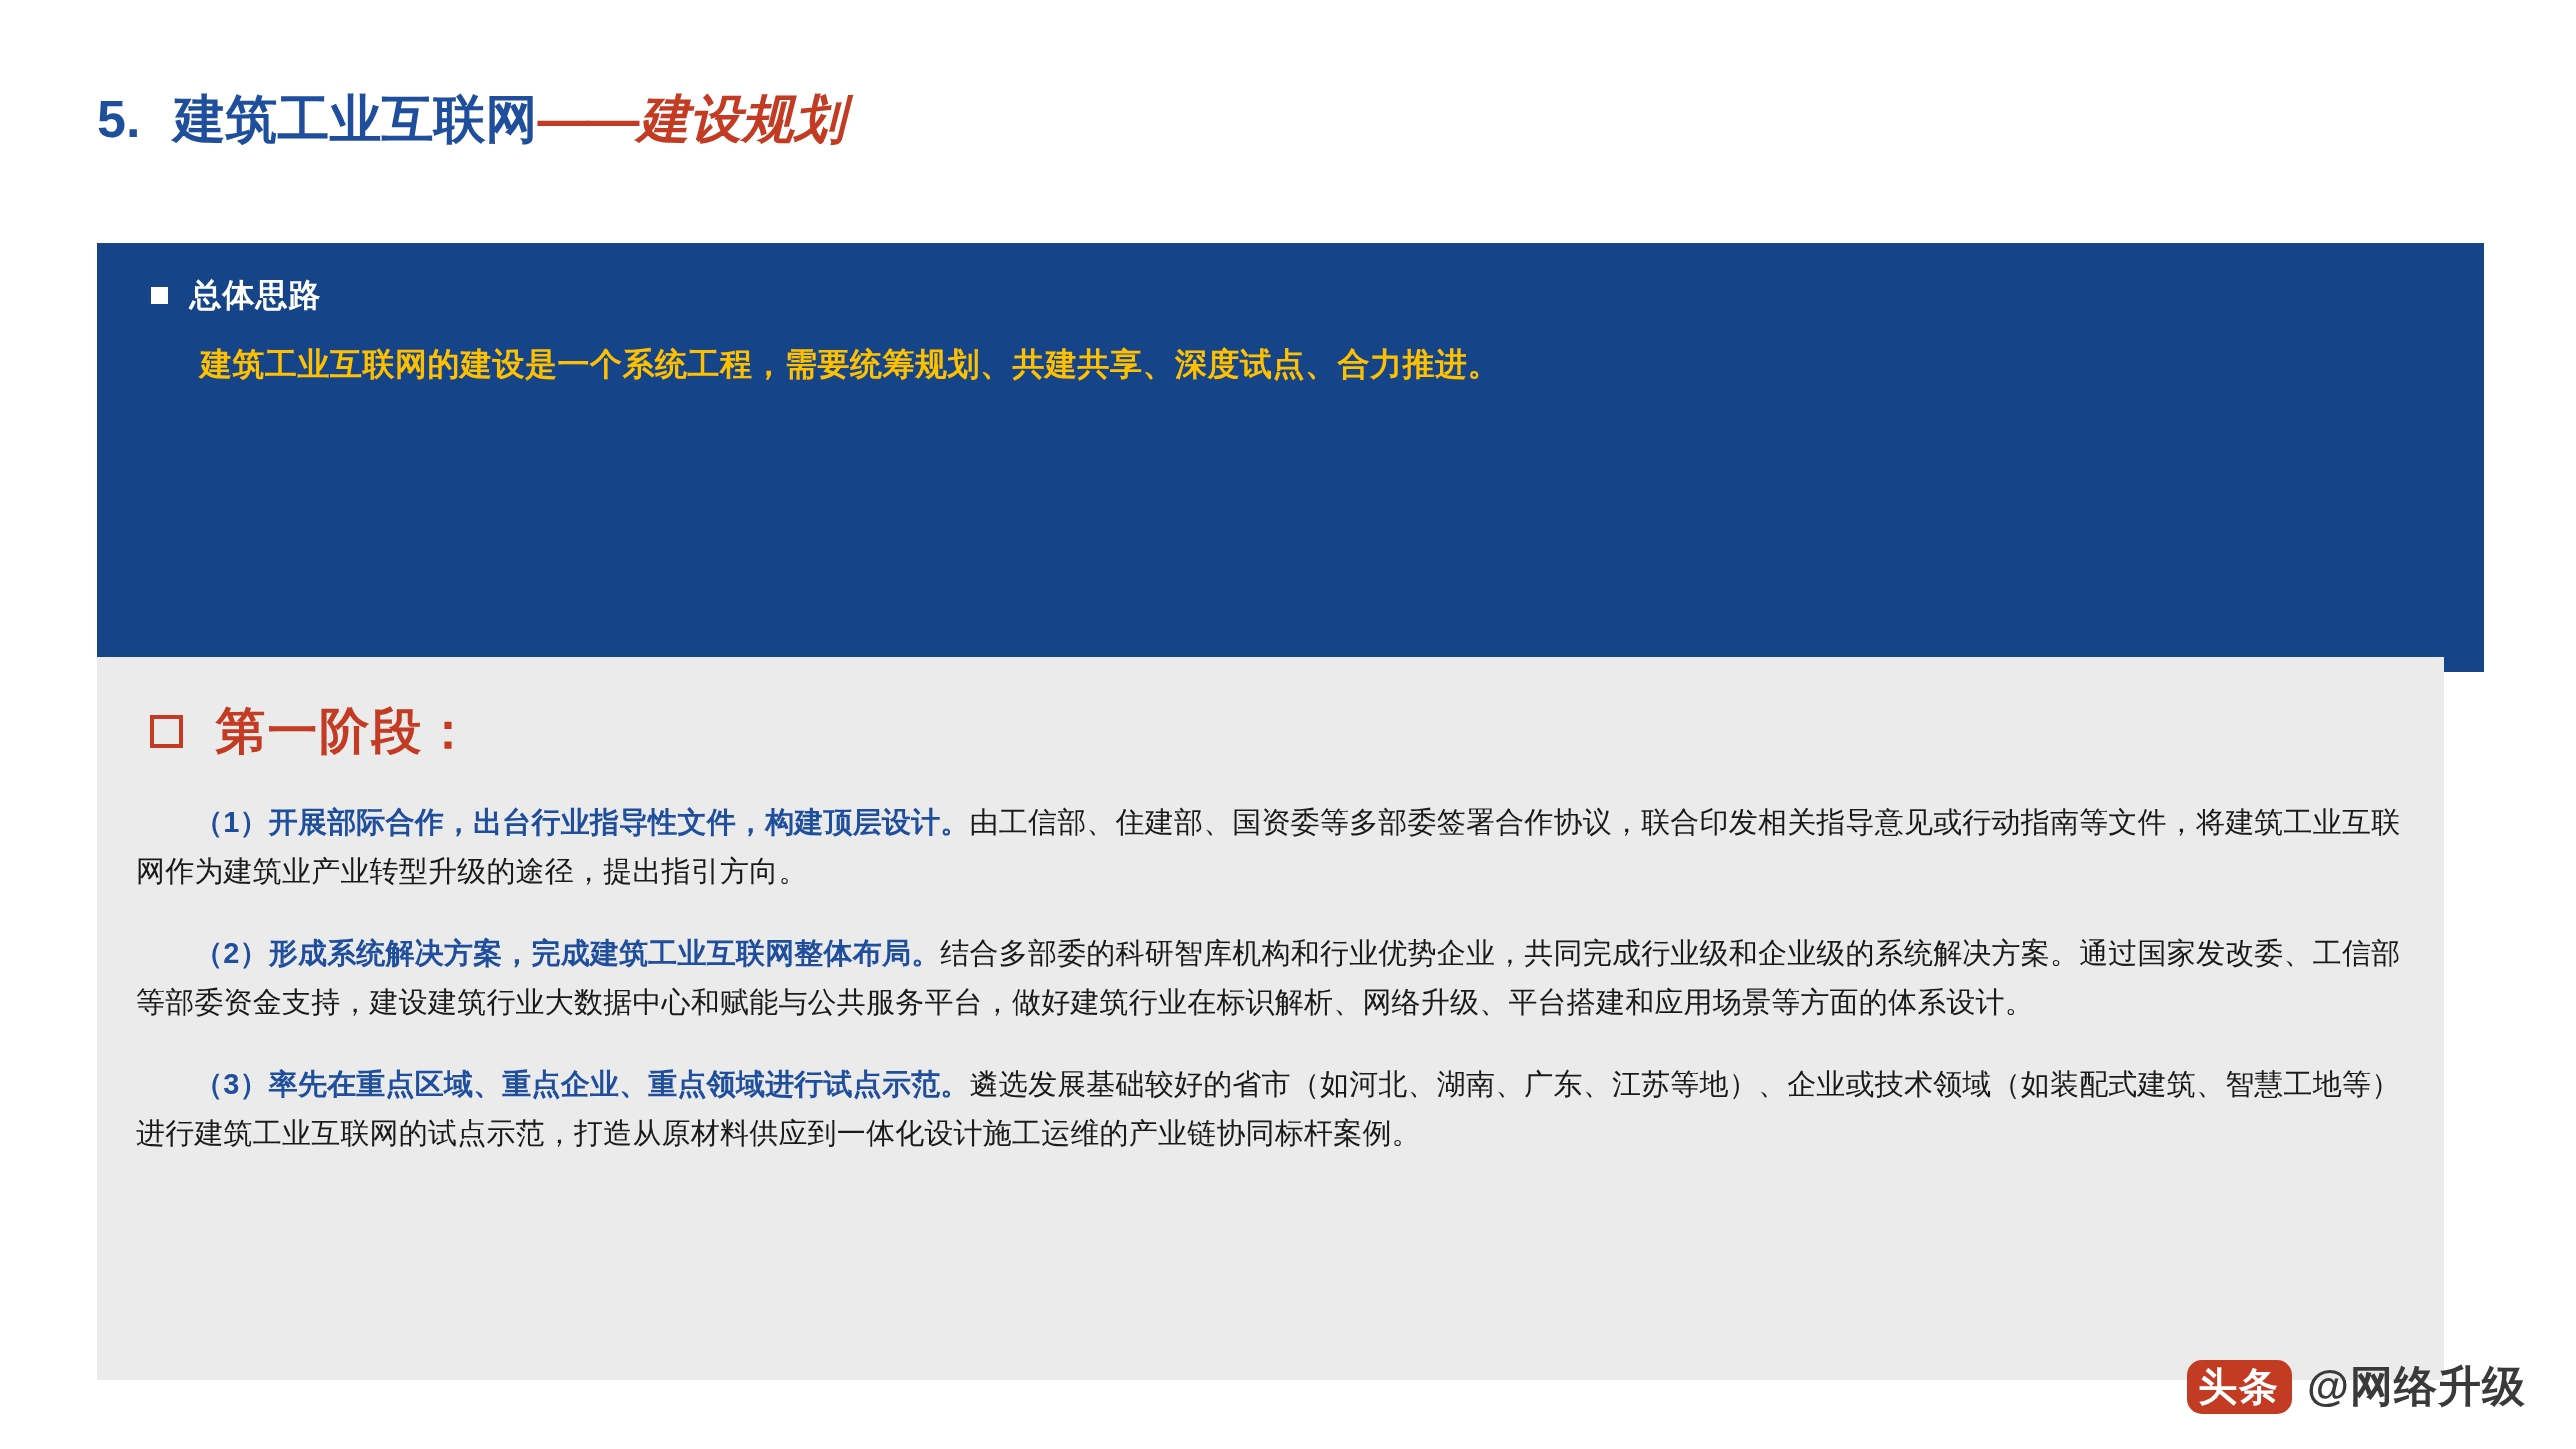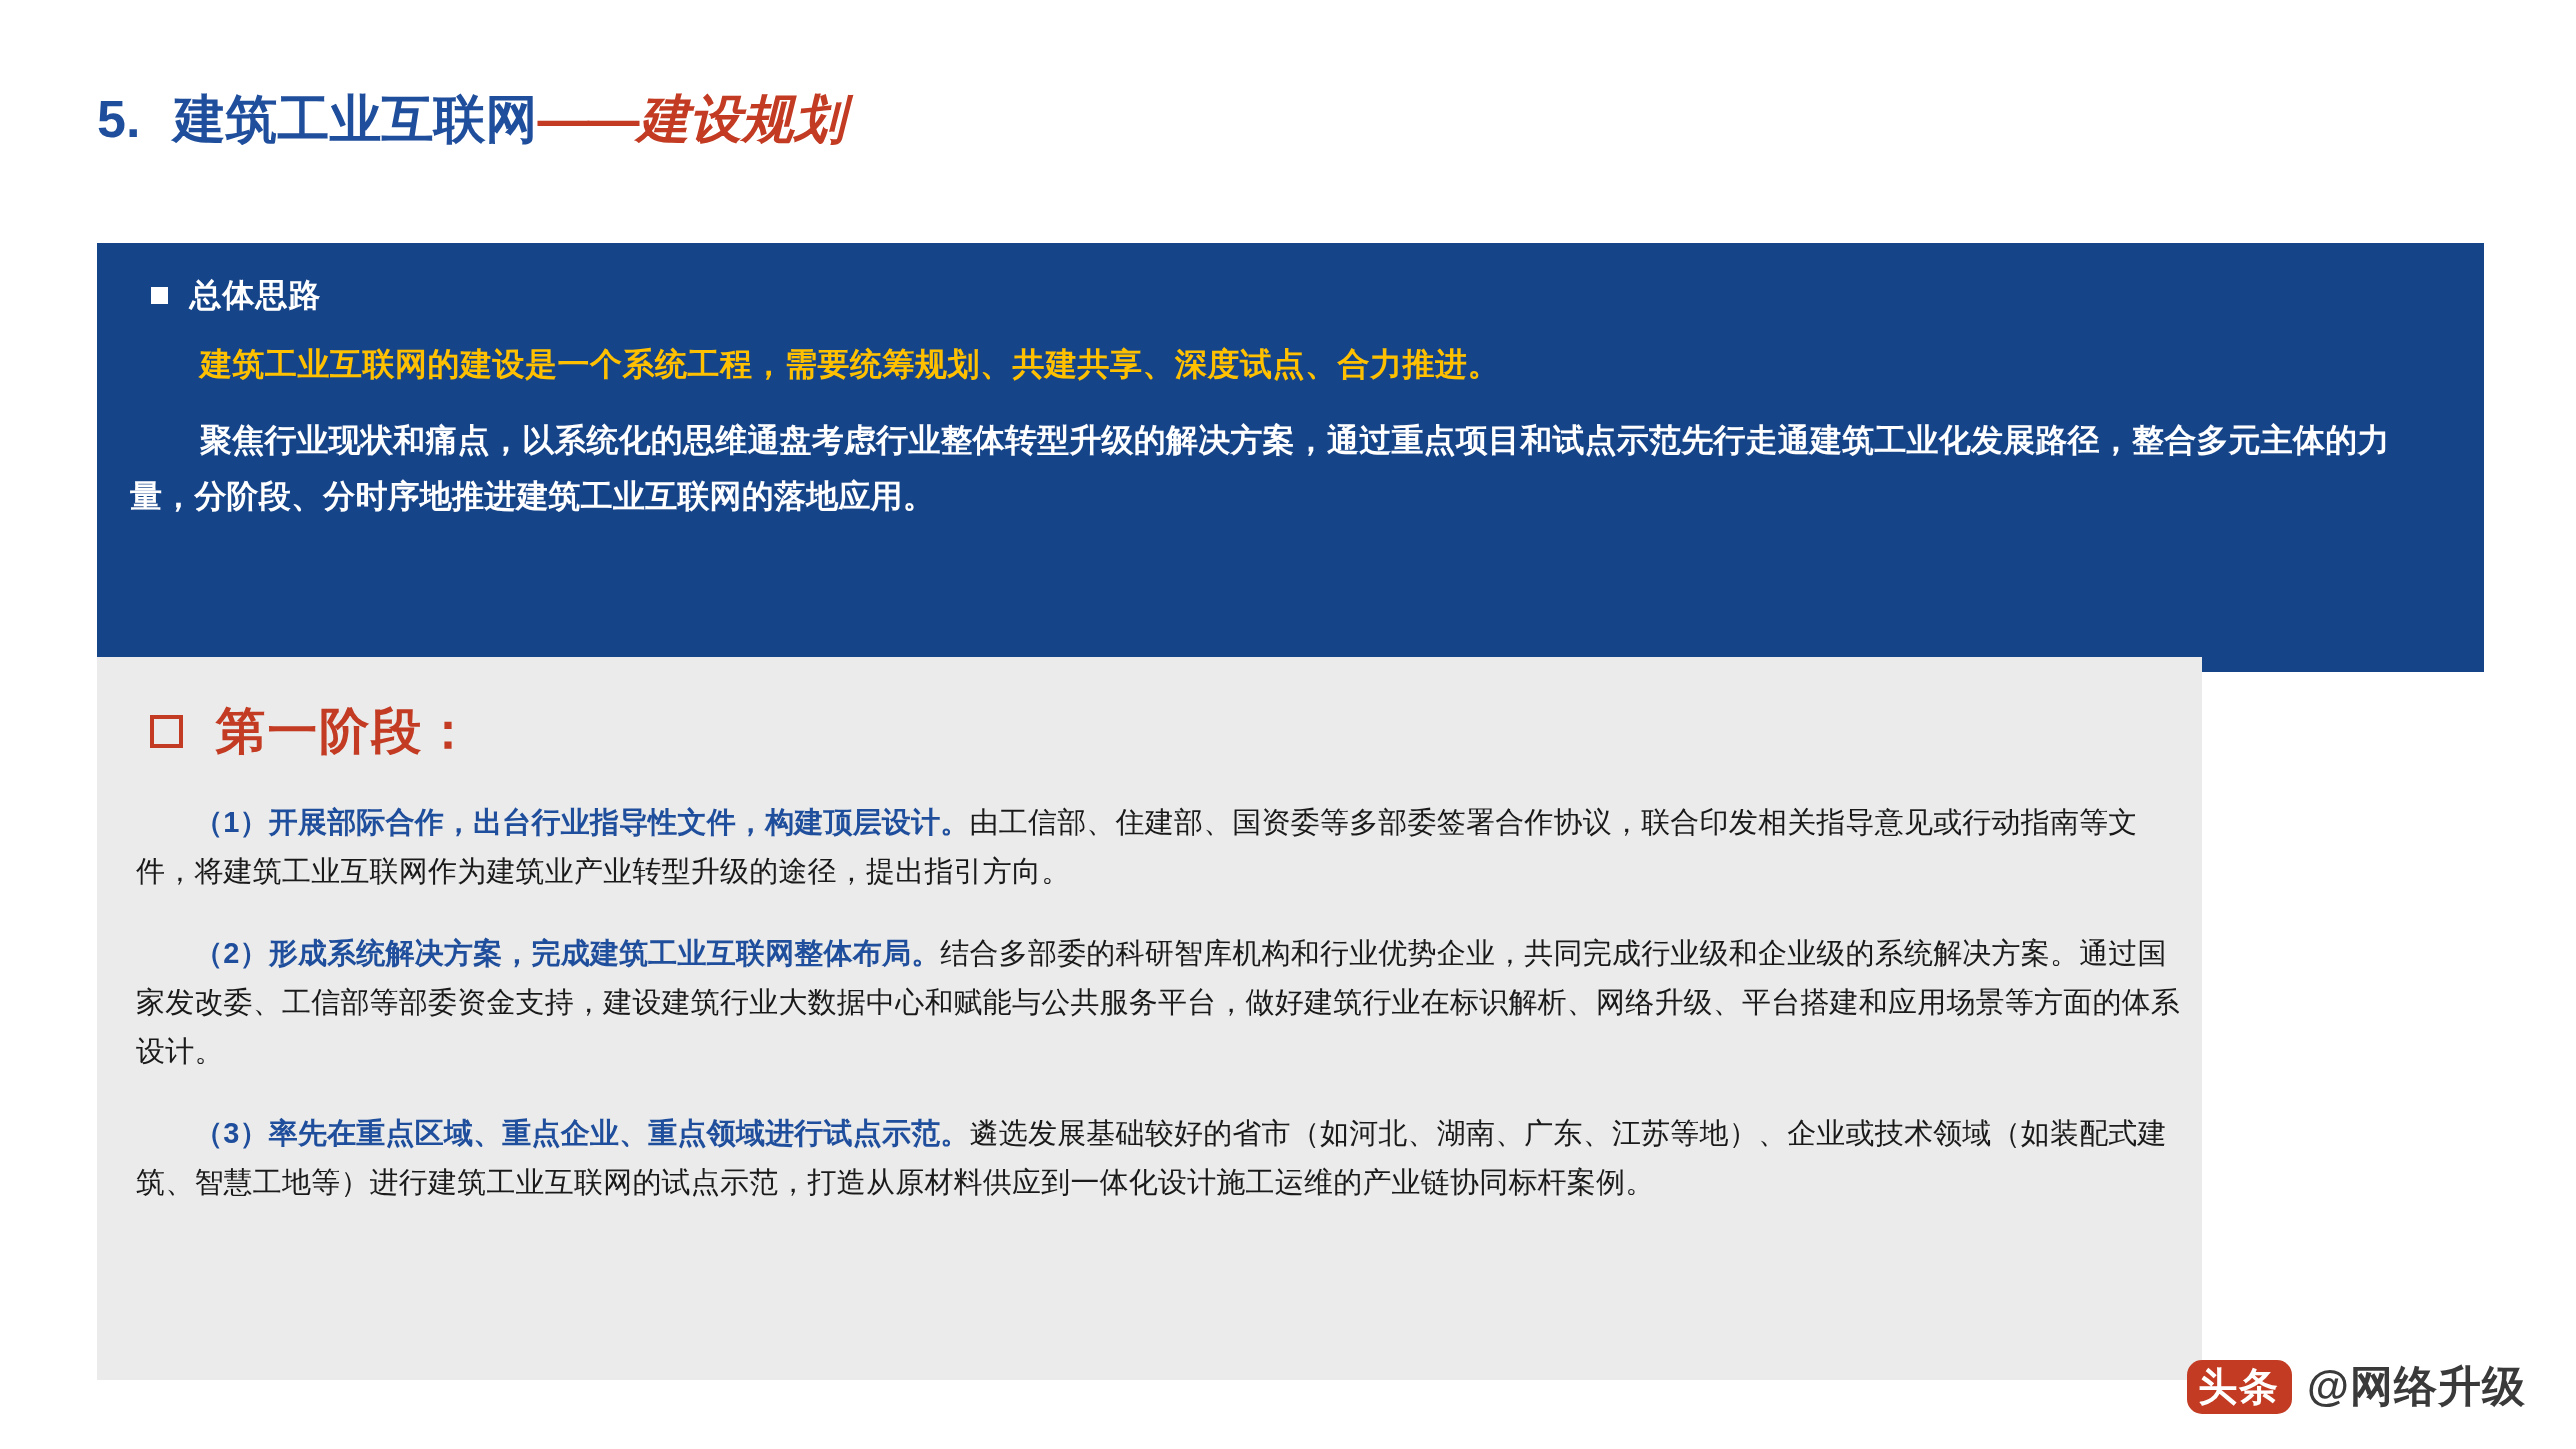"聚焦行业现状和痛点，以系统化的思维通盘考虑行业整体转型升级的解决方案，通过重点项" div.blue-p2 { html: <div>聚焦行业现状和痛点，以系统化的思维通盘考虑行业整体转型升级的解决方案，通过重点项目和试点示范先行走通建筑工业化发展路径，整合多元主体的力量，分阶段、分时序地推进建筑工业互联网的落地应用。</div> -> none }
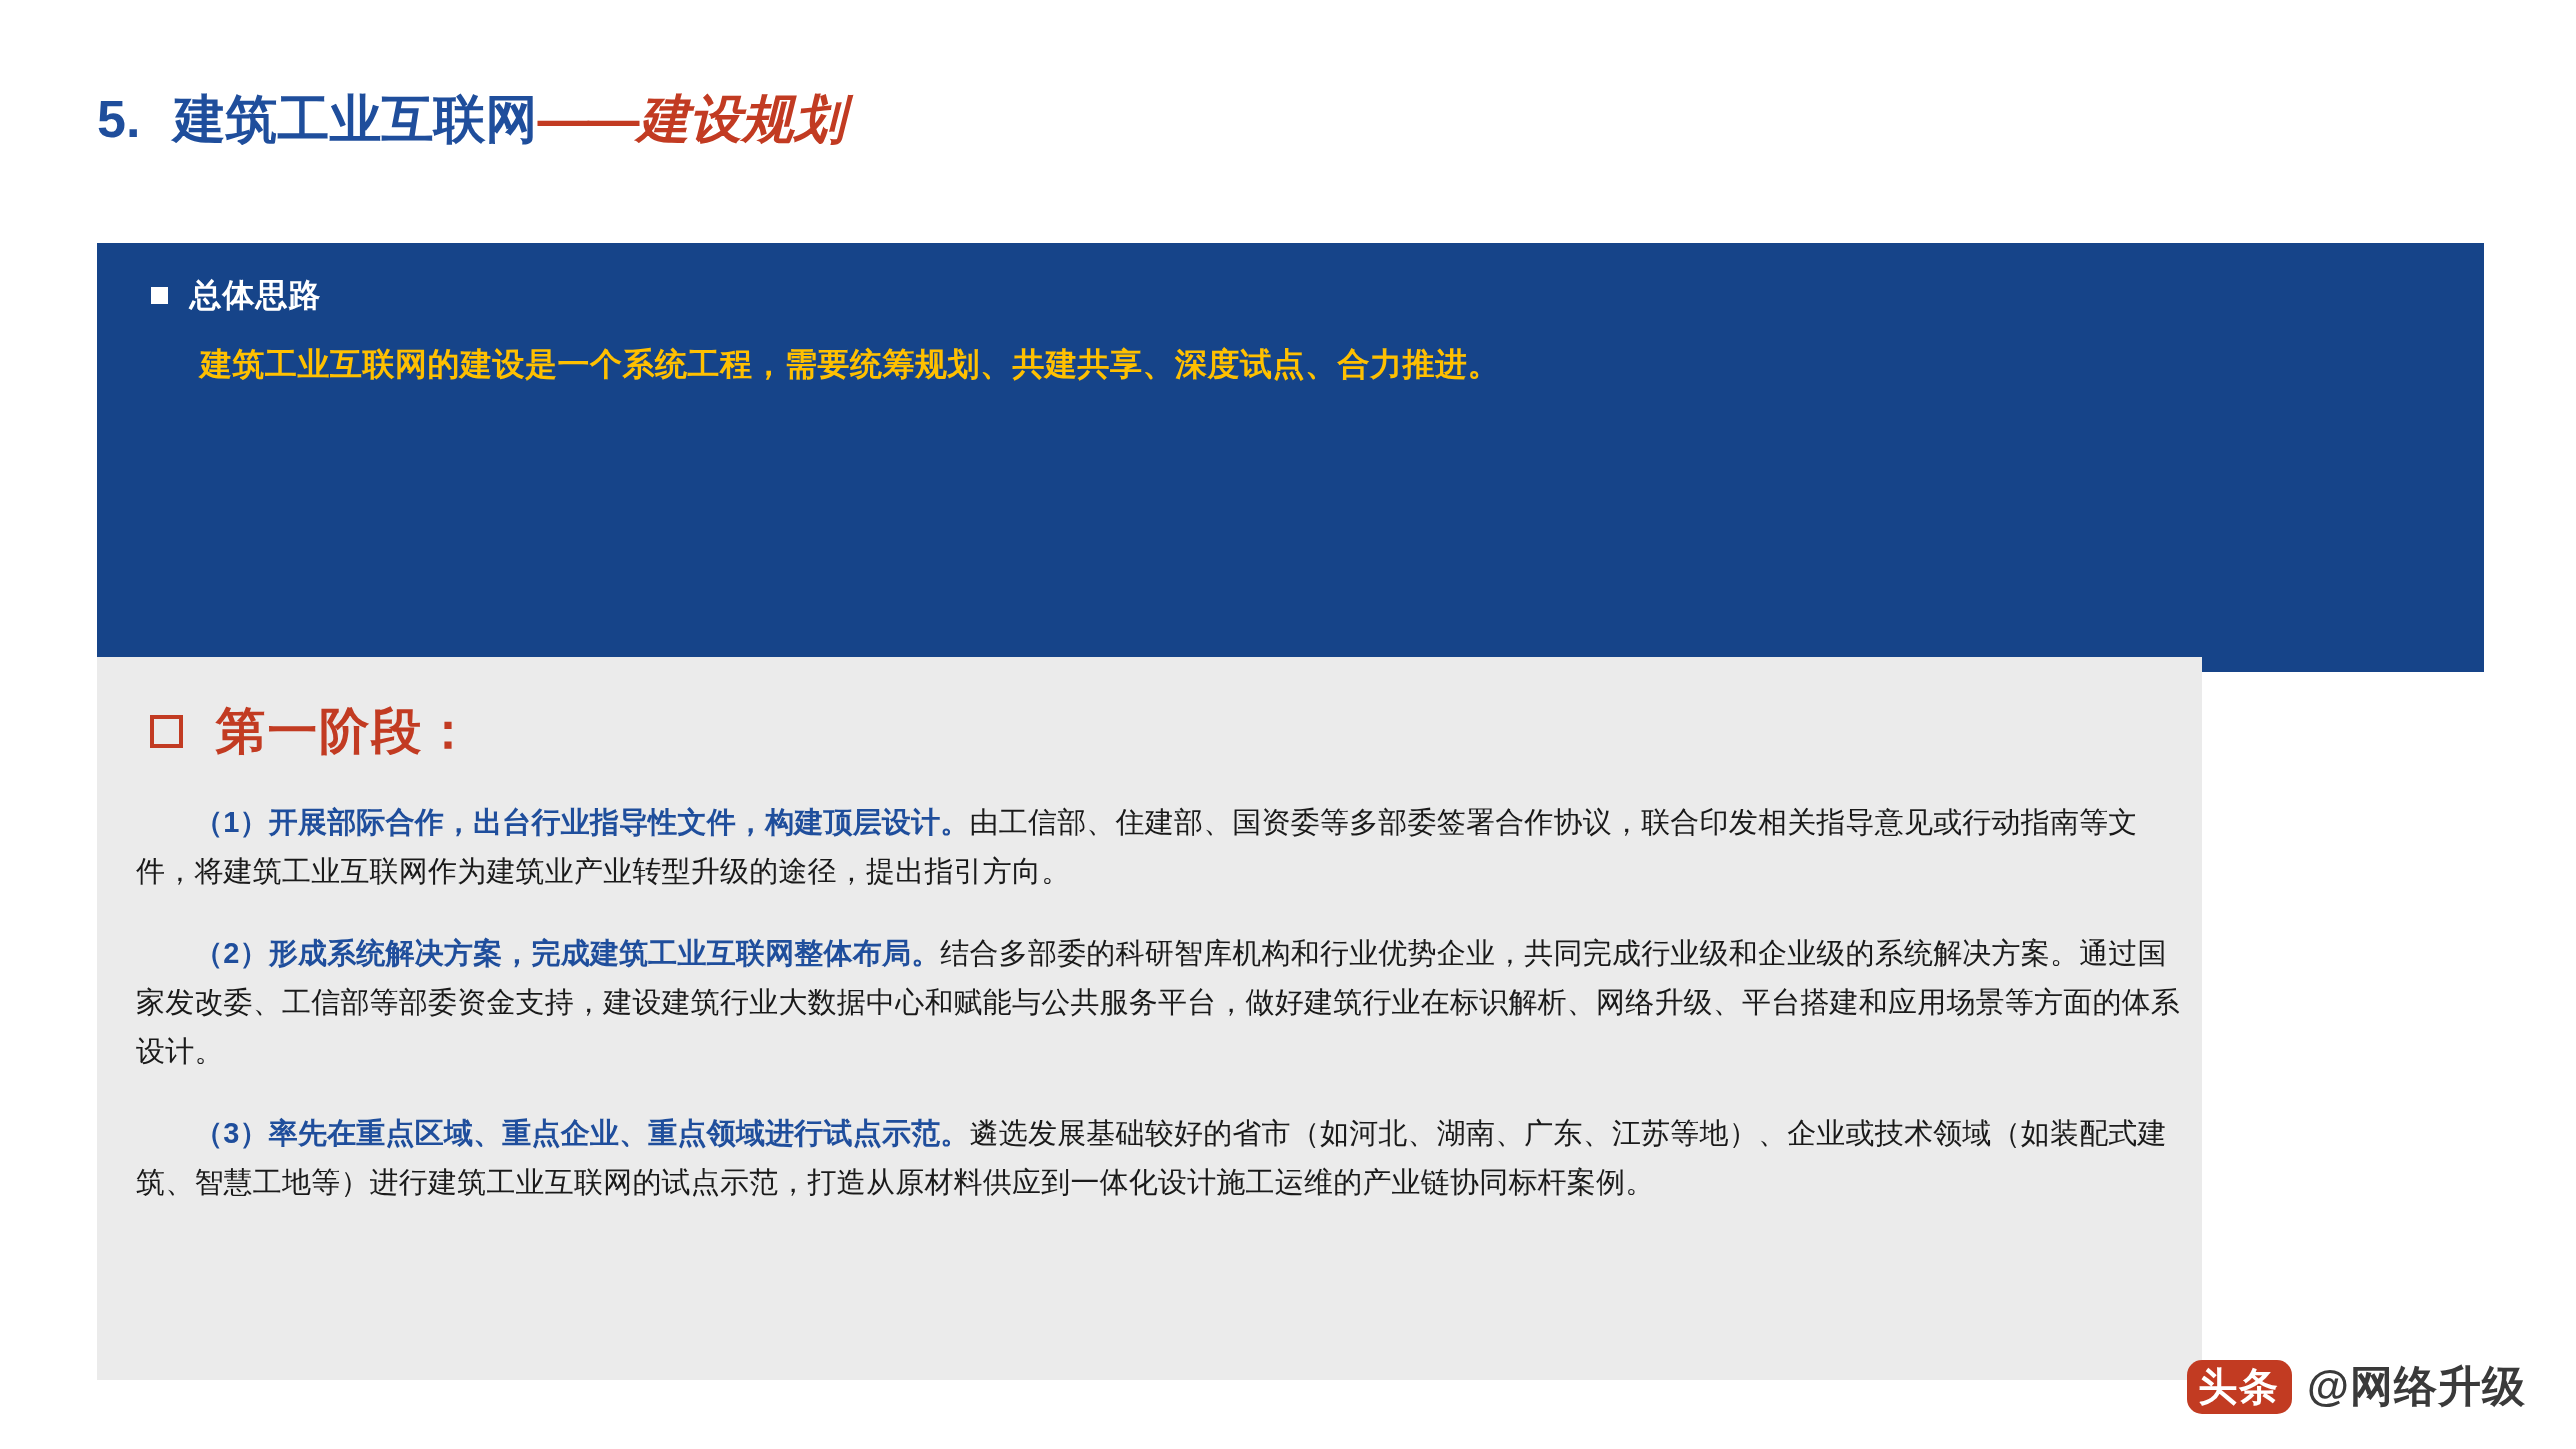"第一阶段：" .gray-box { width: 2105px -> 2347px }
